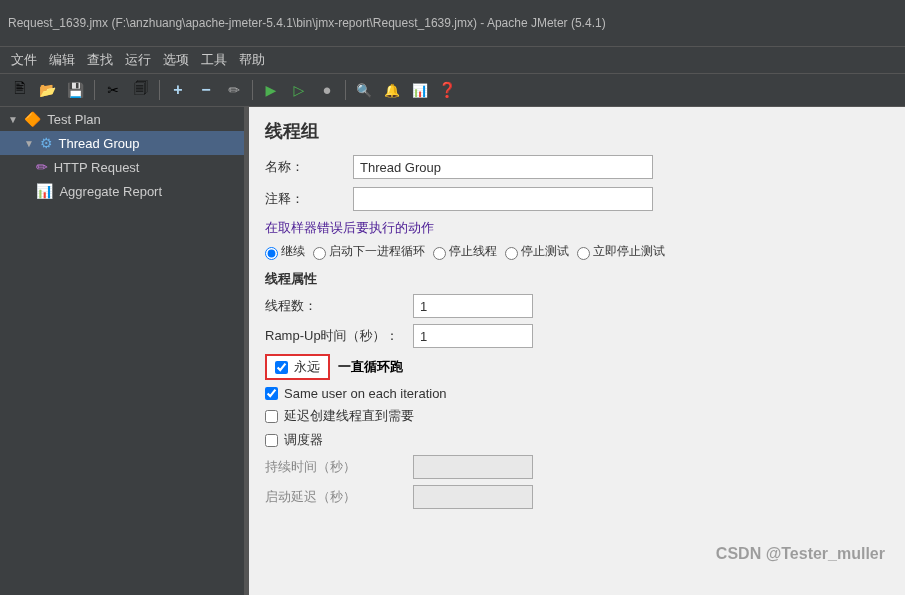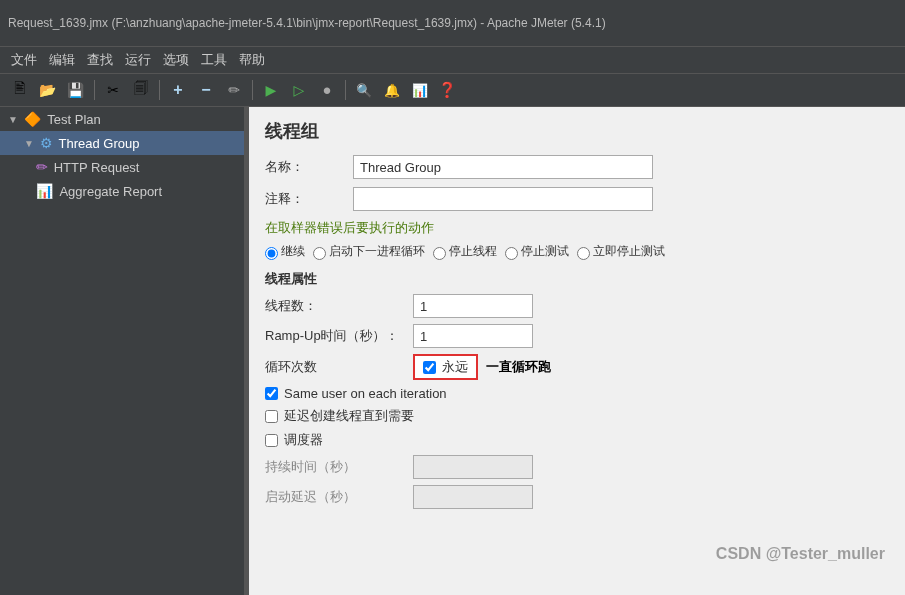"在取样器错误后要执行的动作" .section-title { color: #4d7c0f -> #4c1d95 }
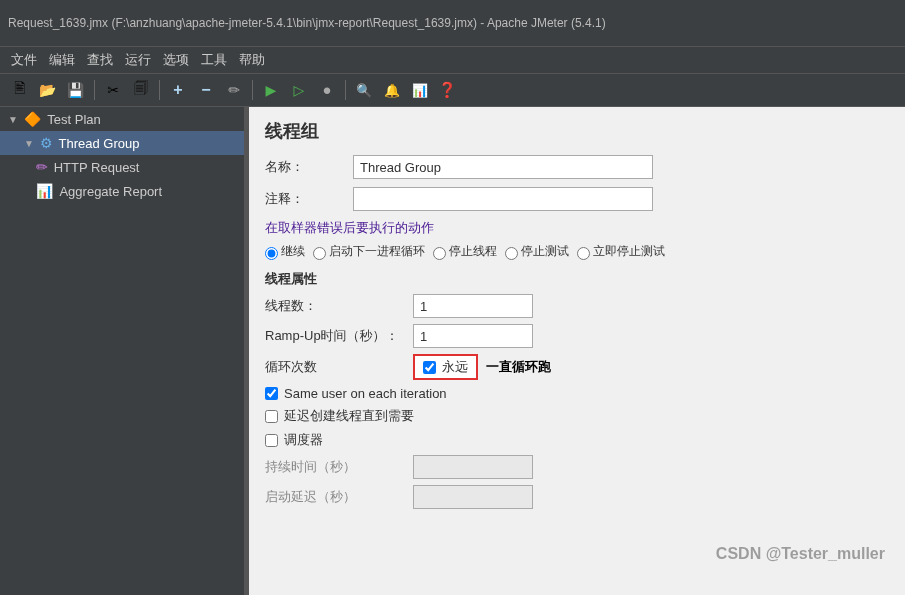"循环次数" span.loop-label { html: <span>循环次数</span> -> none }
